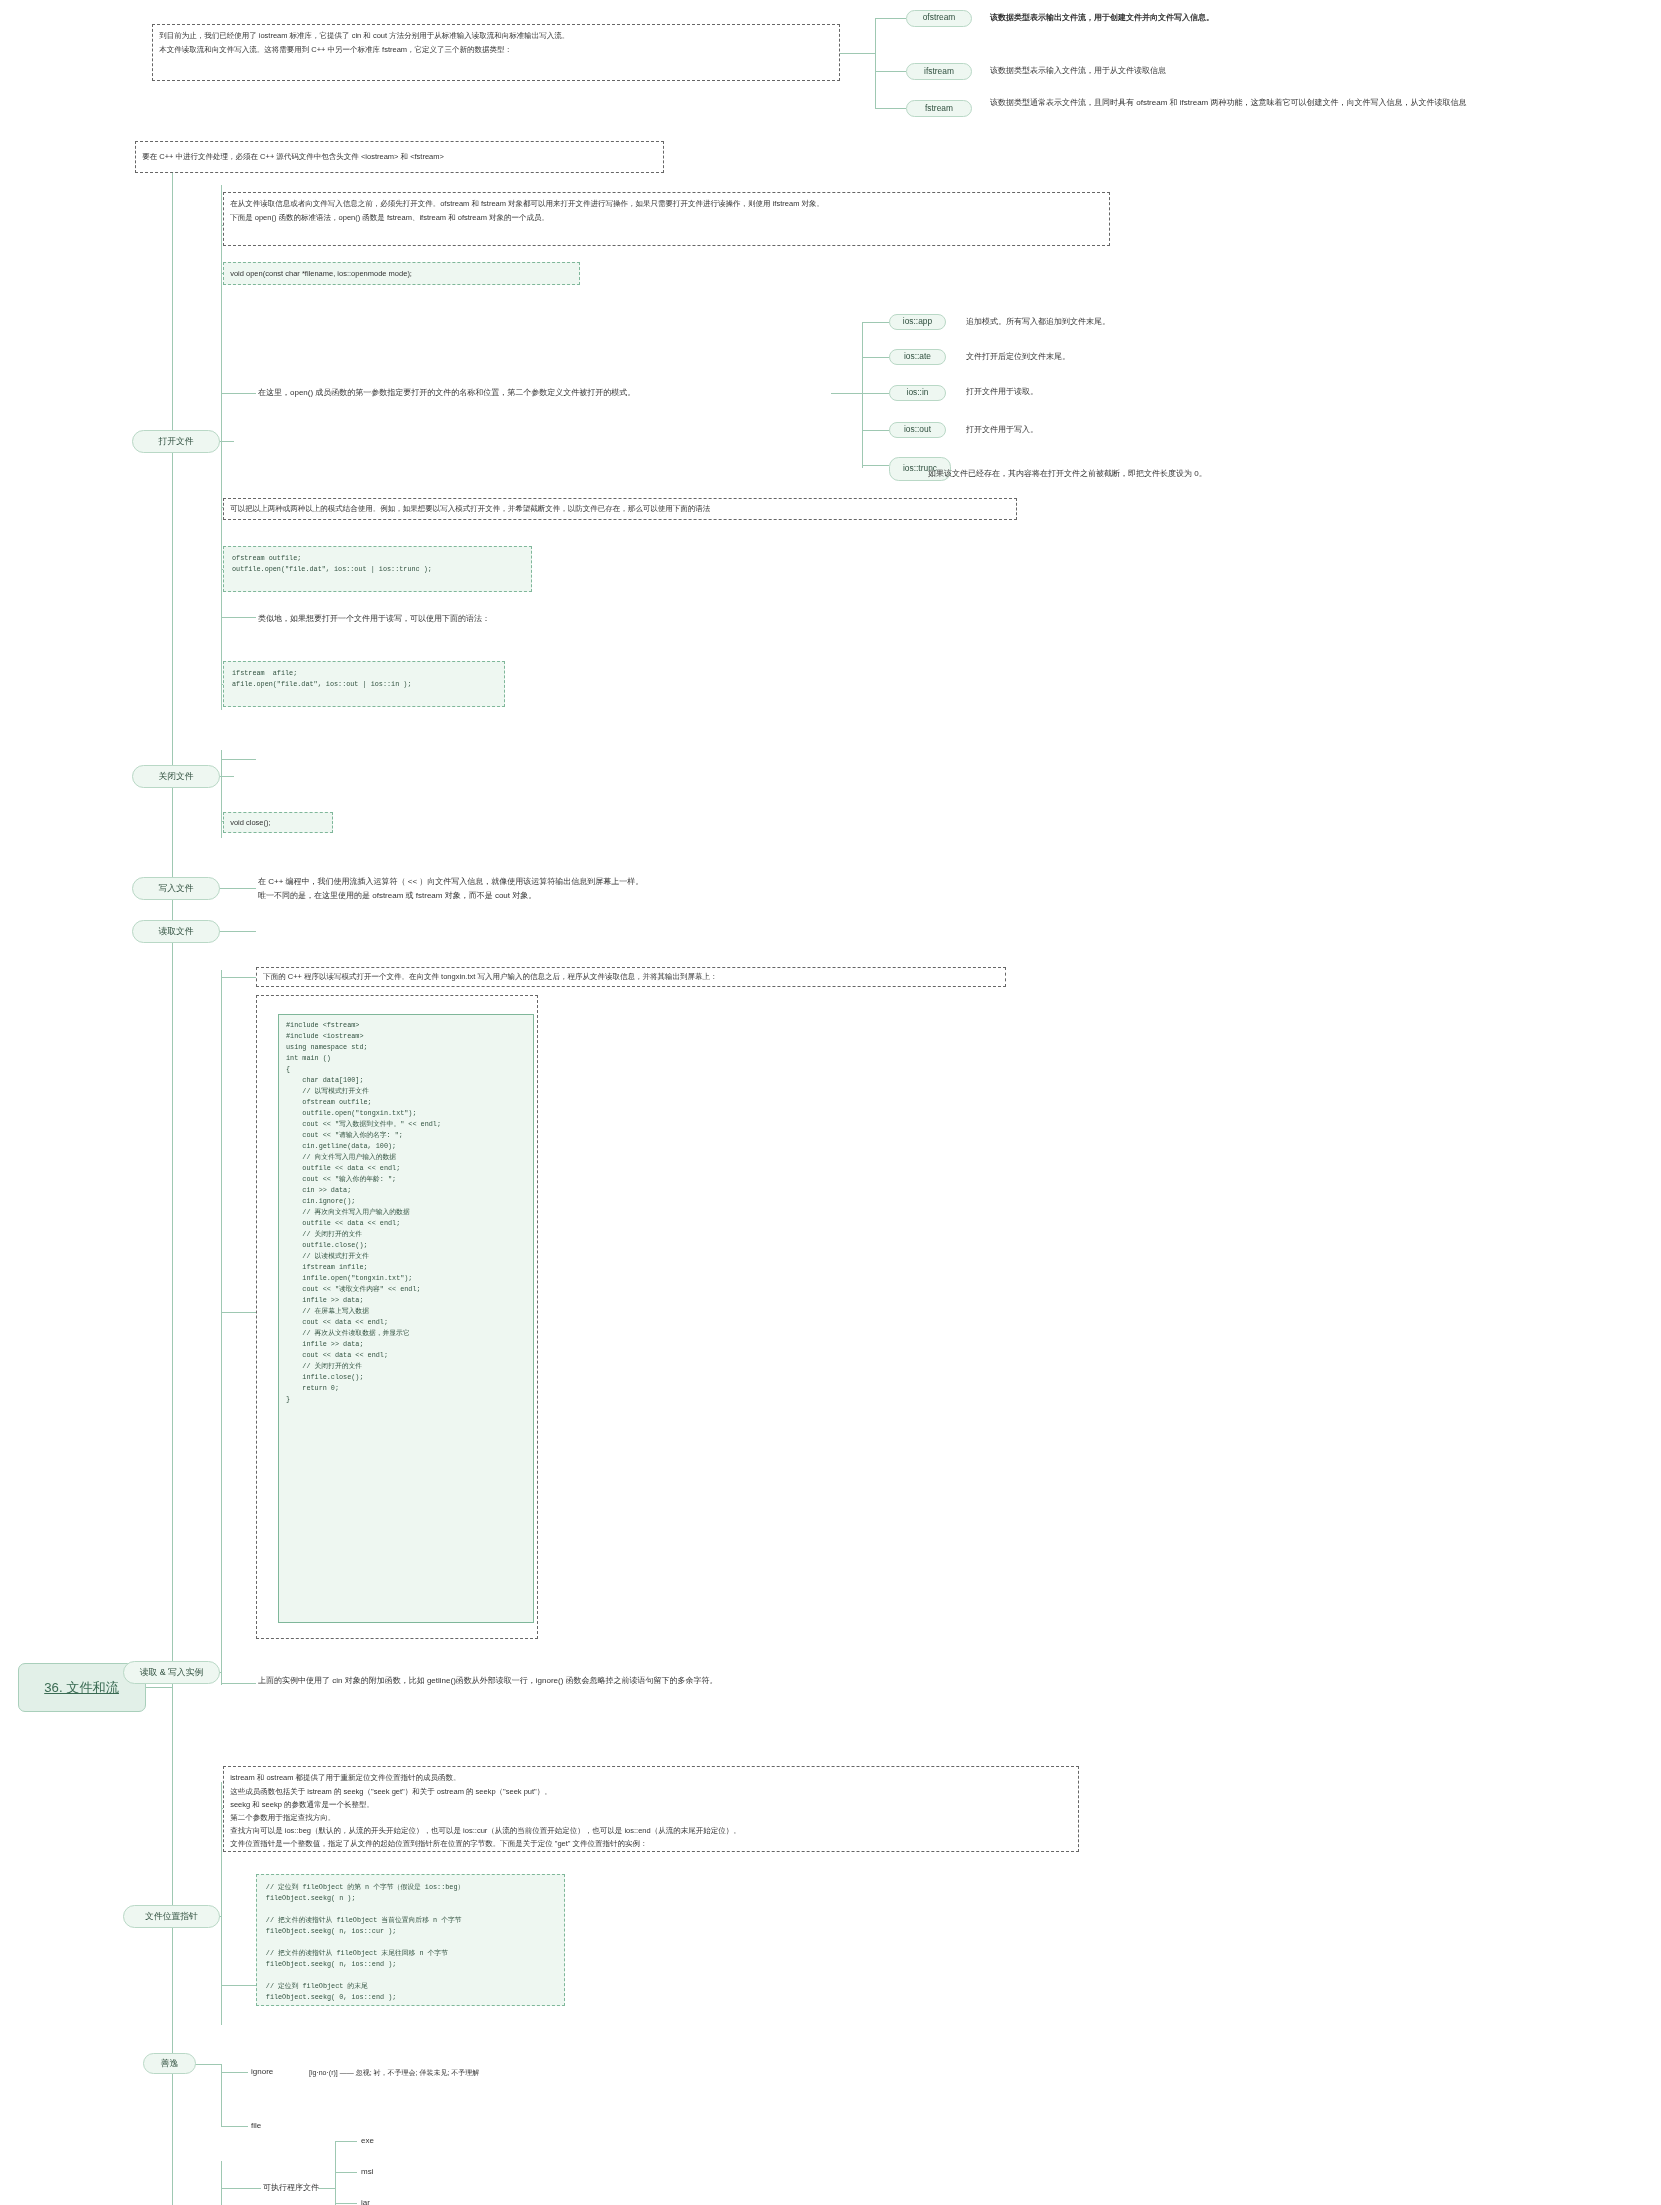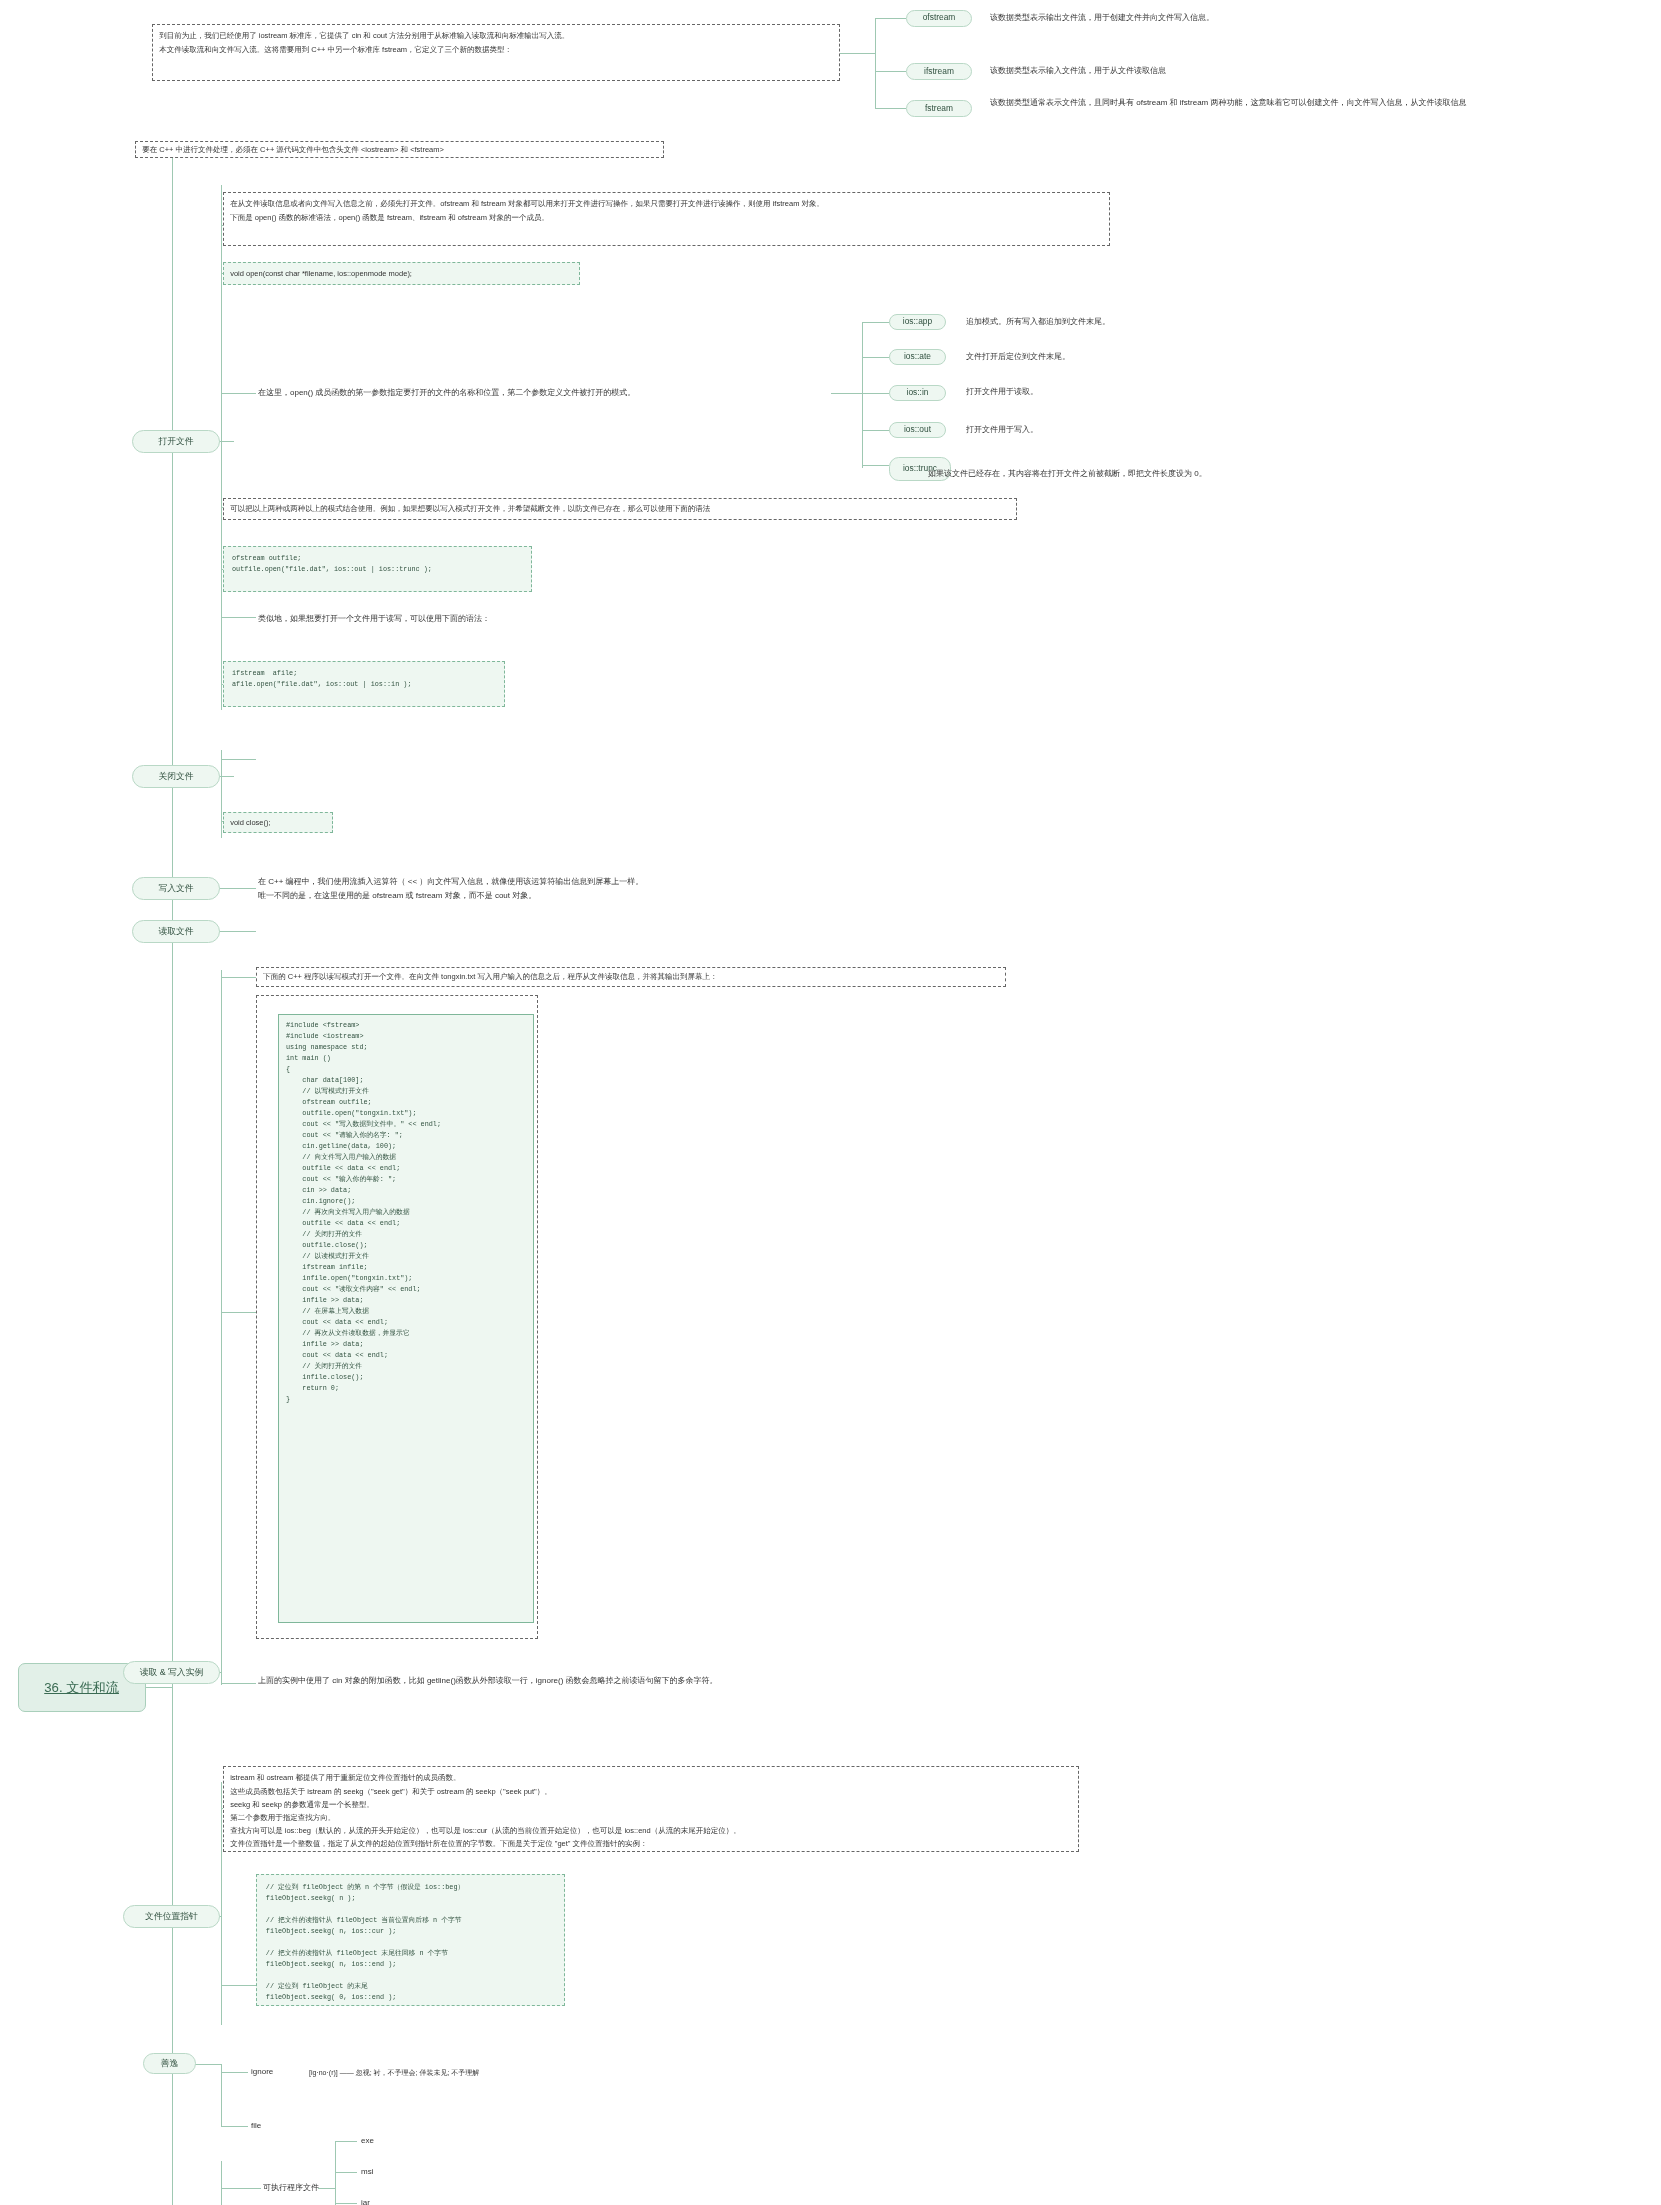"该数据类型表示输出文件流，用于创建文件并向文件写入信息。" div.node { font-weight: none -> bold }
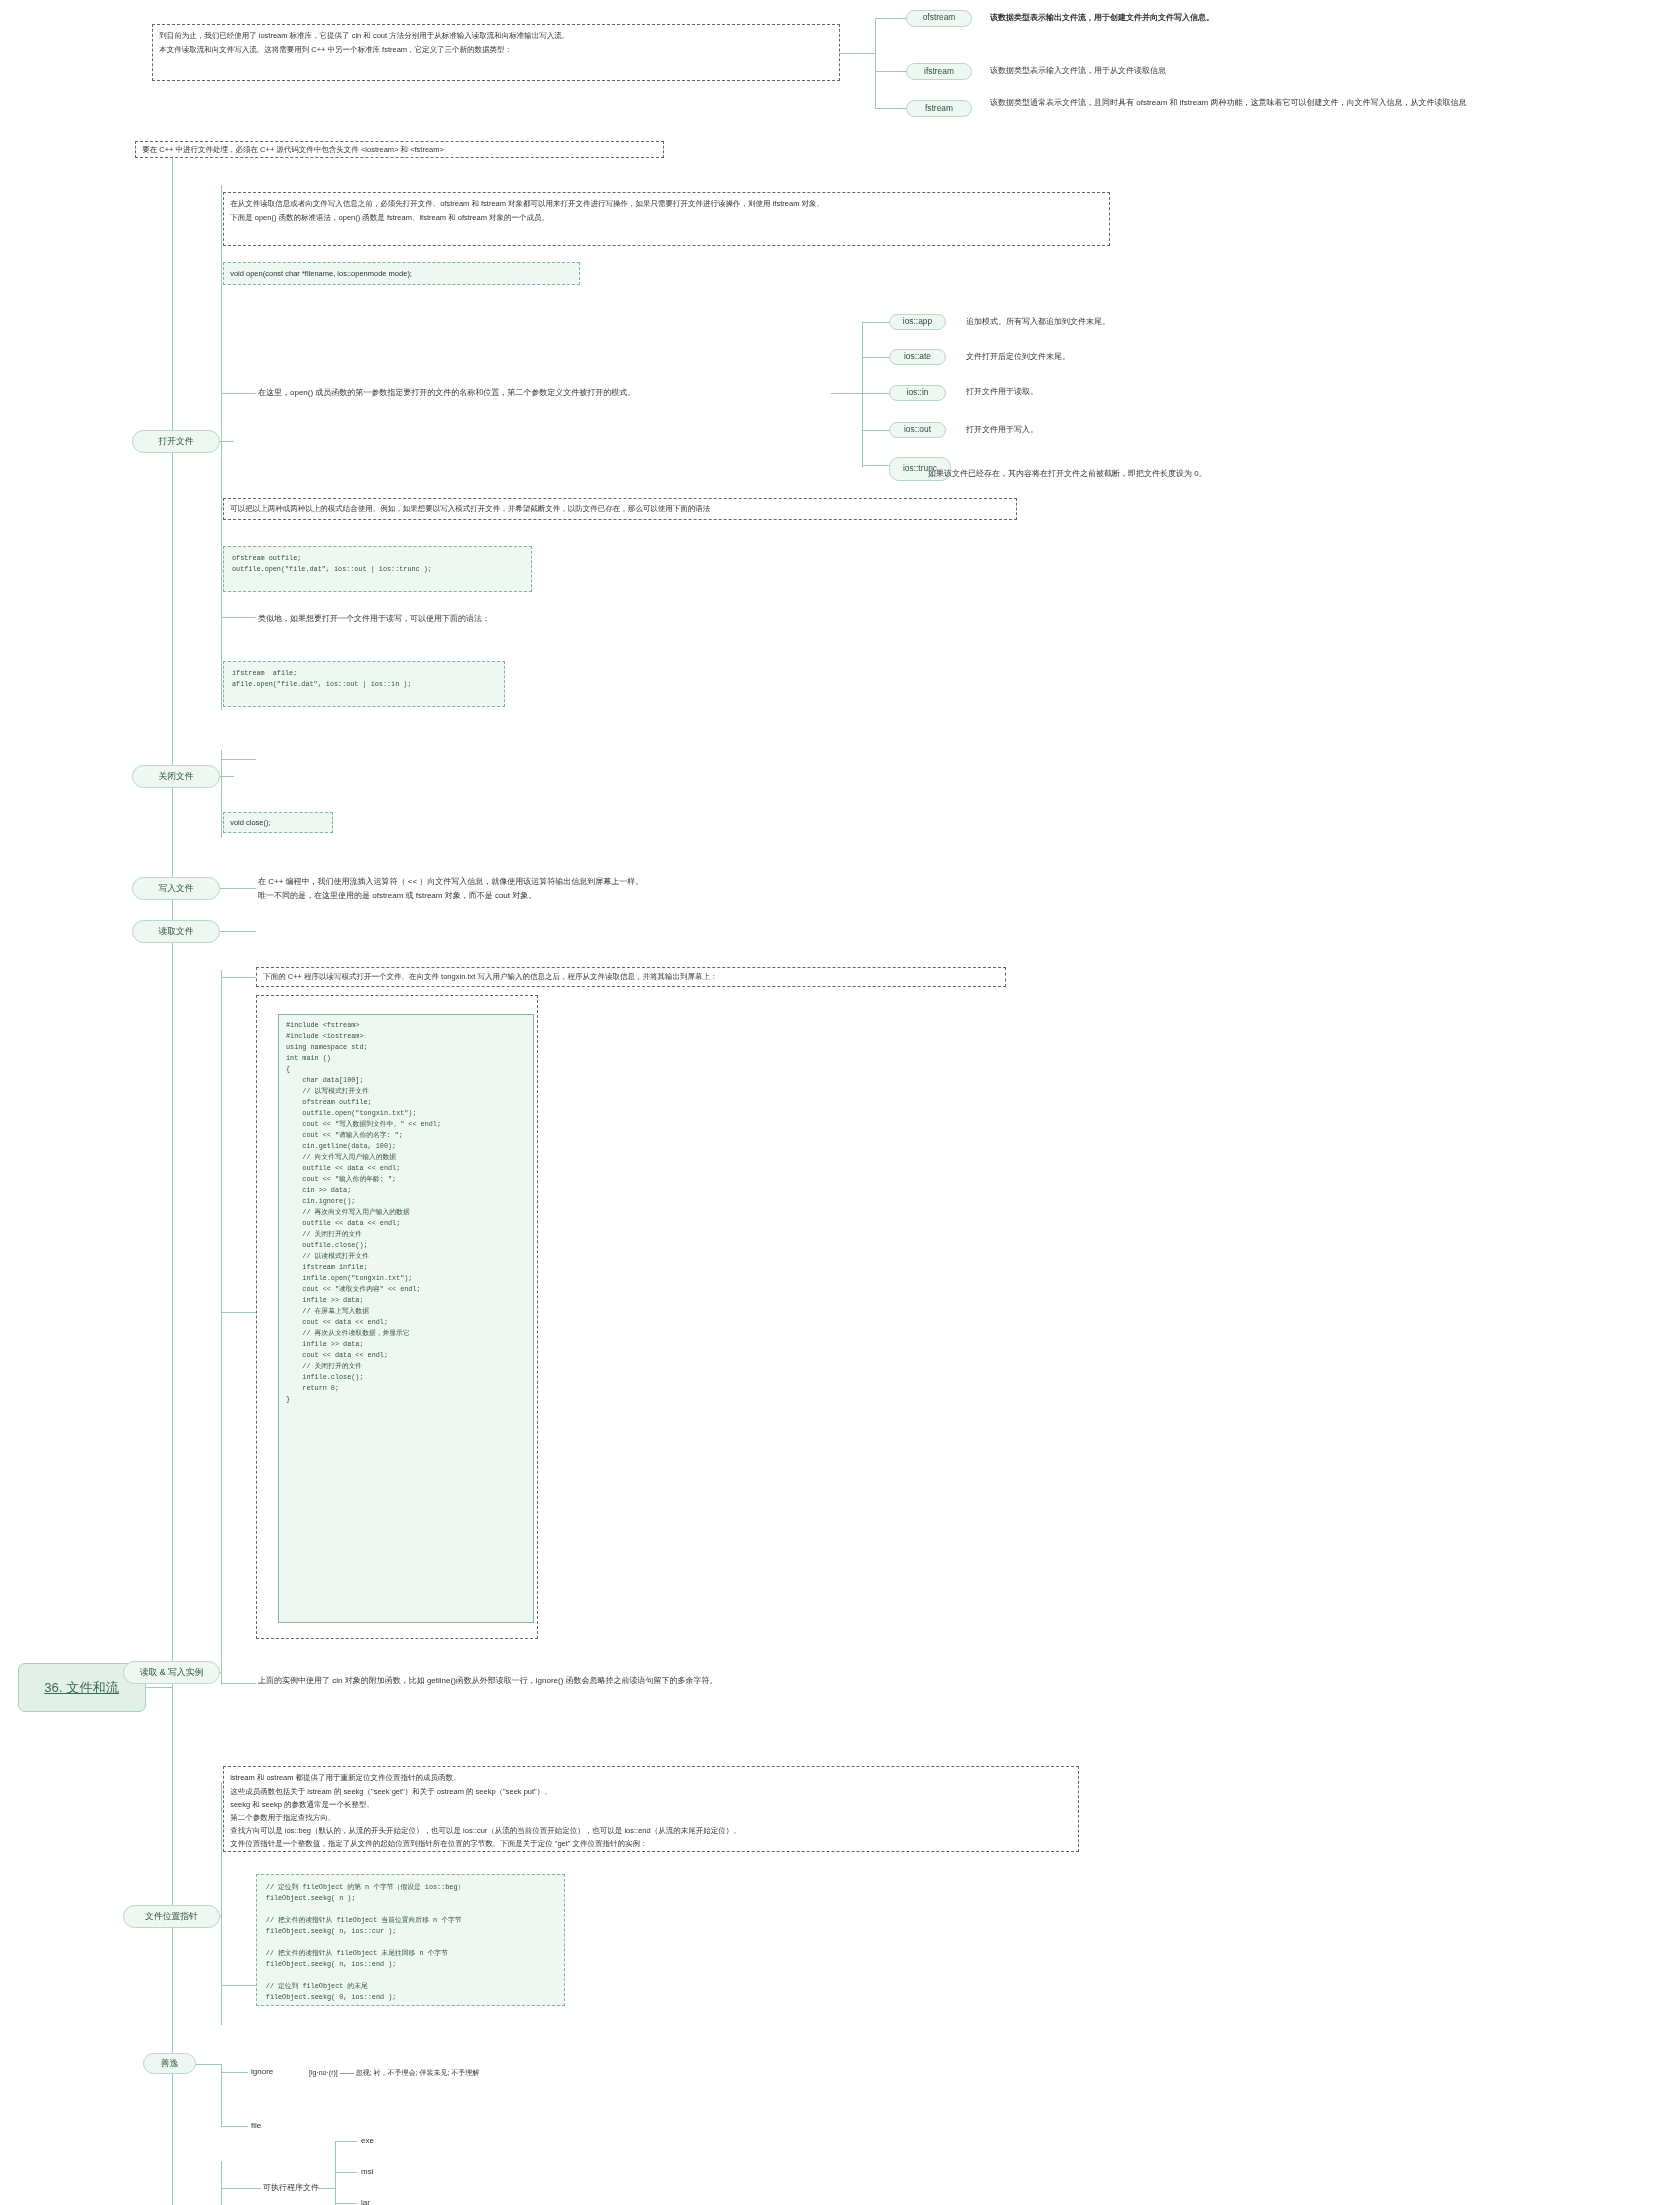"要在 C++ 中进行文件处理，必须在 C++ 源代码文件中包含头文件" div.node { height: 17px -> 32px }
